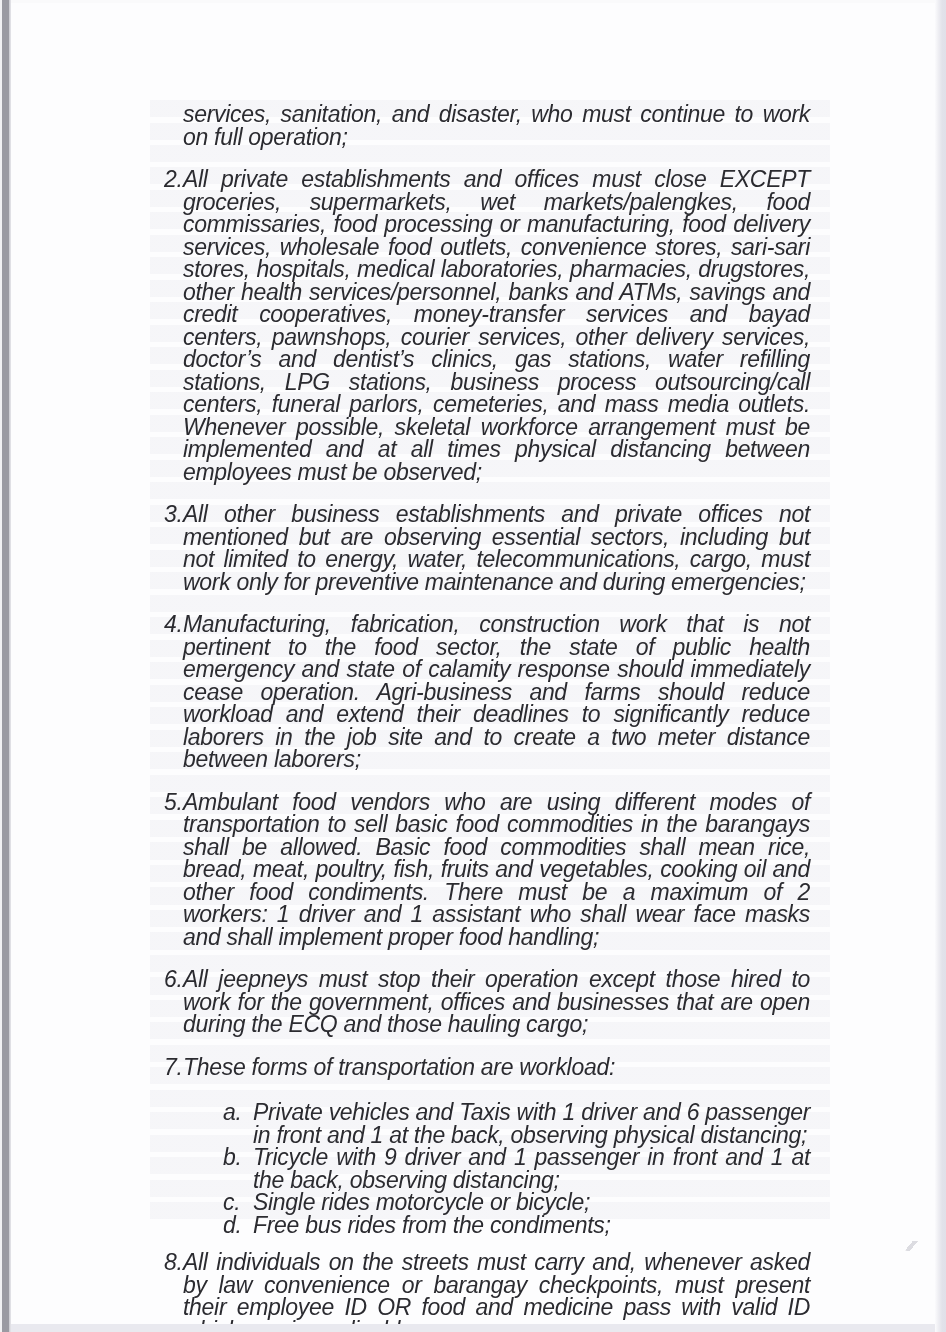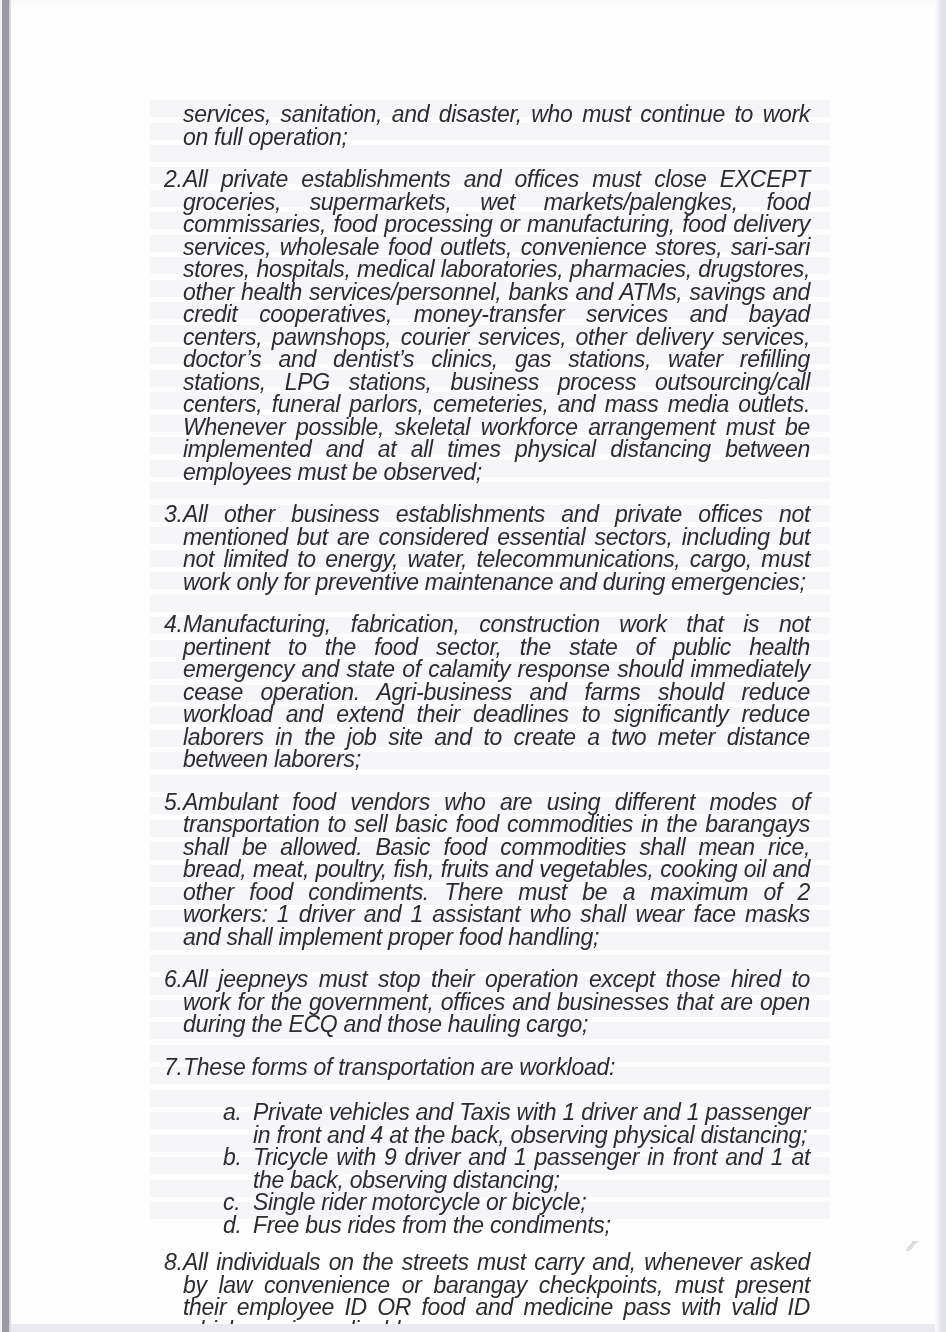"All other business establishments and" span.txt { text: considered -> observing }
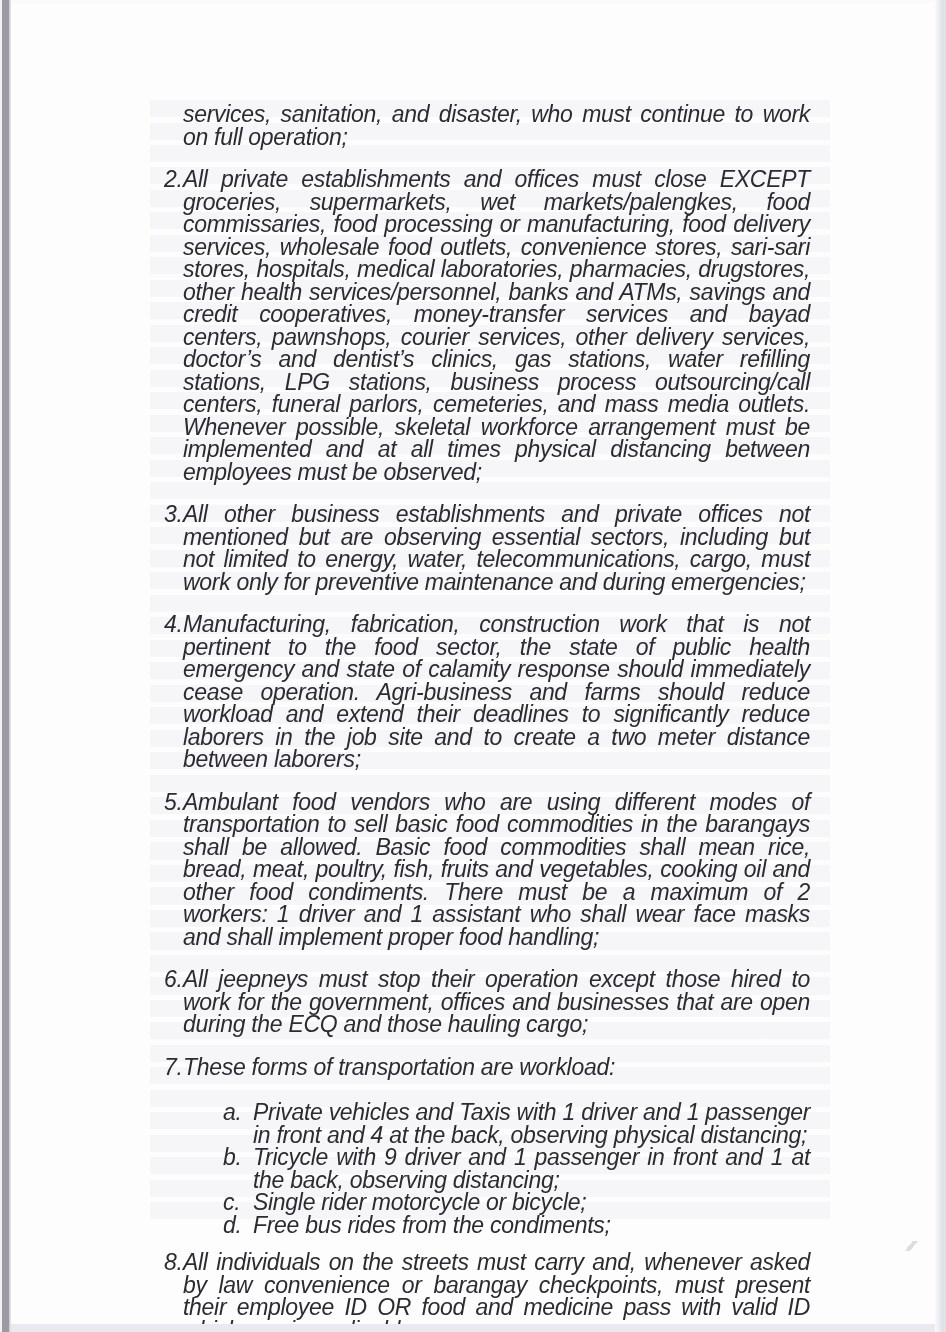"Private vehicles and Taxis with" span.txt { text: 1 passenger in front and 4 -> 6 passenger in front and 1 }
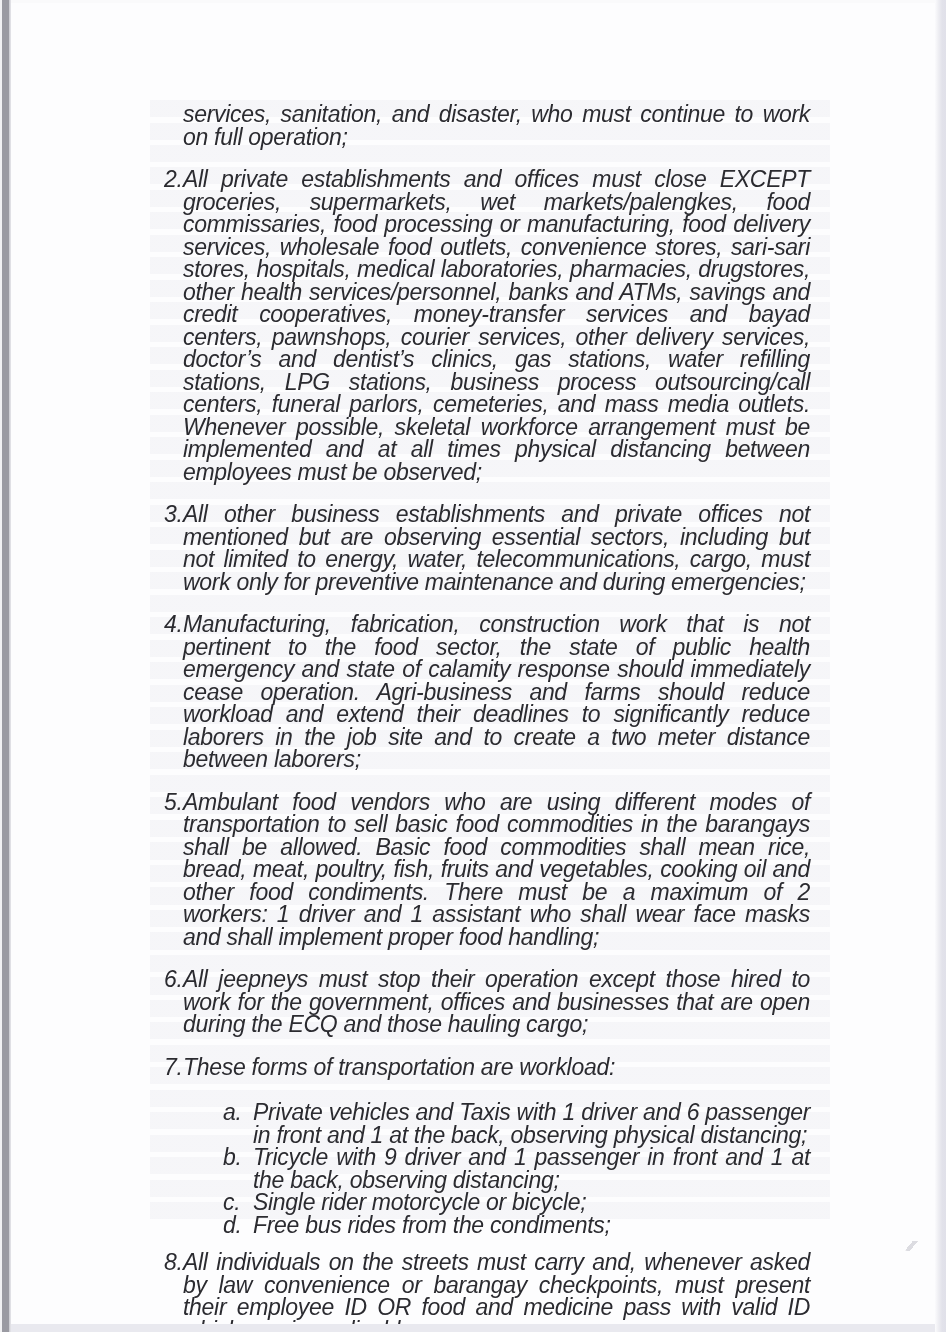"Single rider motorcycle or bicycle;" span.txt { text: rider -> rides }
